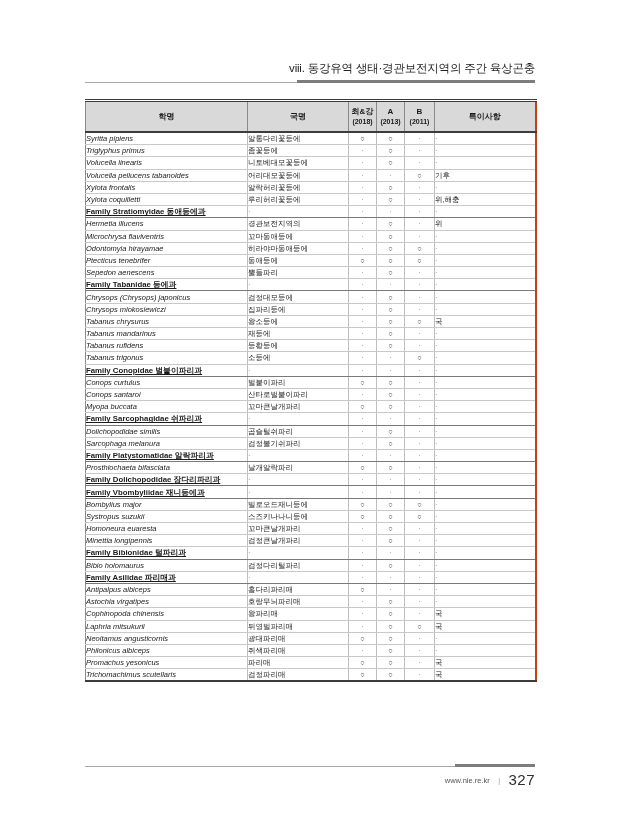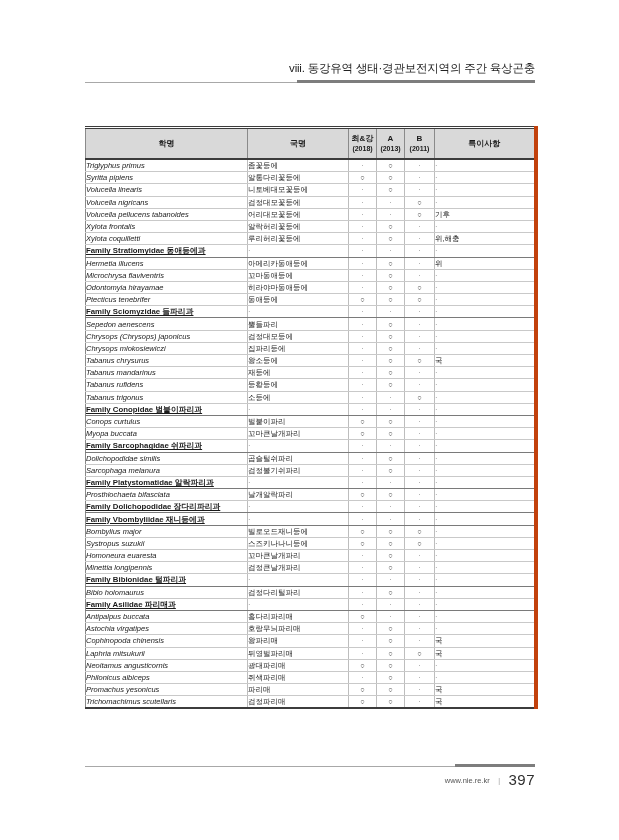"학명" table.species { border-right: 4px solid #c2410c -> 2px solid #c2410c; top: 126px -> 99px }
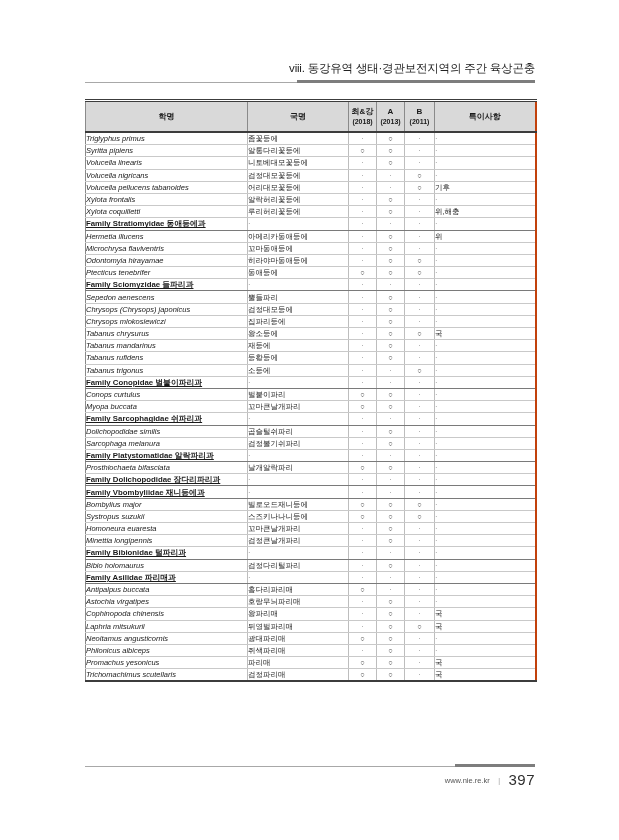"Triglyphus primus" tr.species { order: before "Syritta pipiens" -> after "Syritta pipiens" }
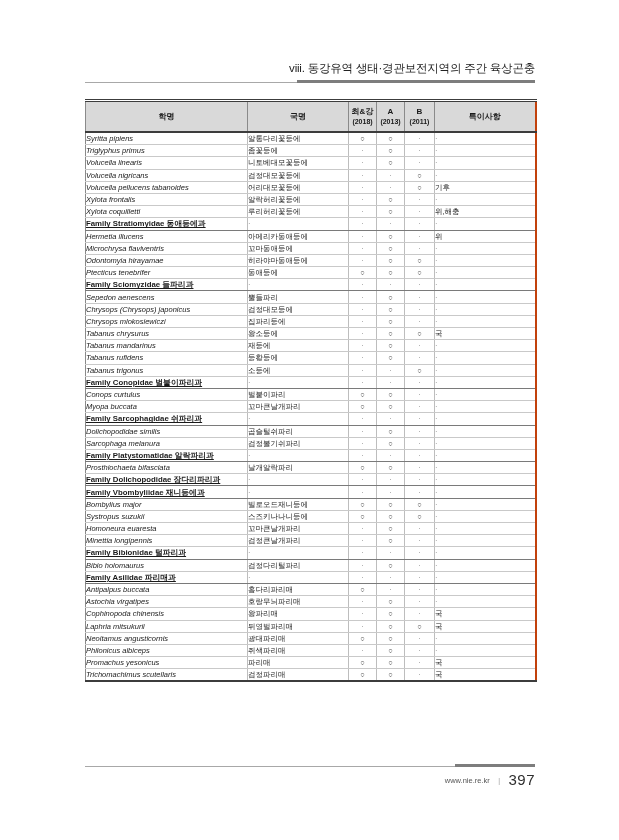"Volucella nigricans" tr.species { html: <tr> <td>Volucella nigricans</td> <td>검정대모꽃등에</td> <td>·</td> <td>·</td> <td>○</td> <td>·</td> </tr> -> none }
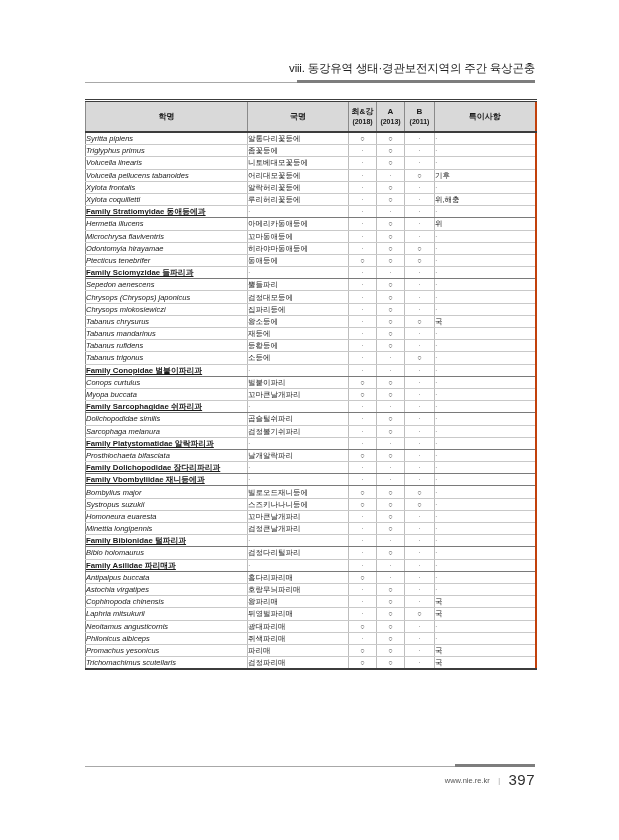"아메리카동애등에" td.kor { text: 아메리카동애등에 -> 경관보전지역의 }
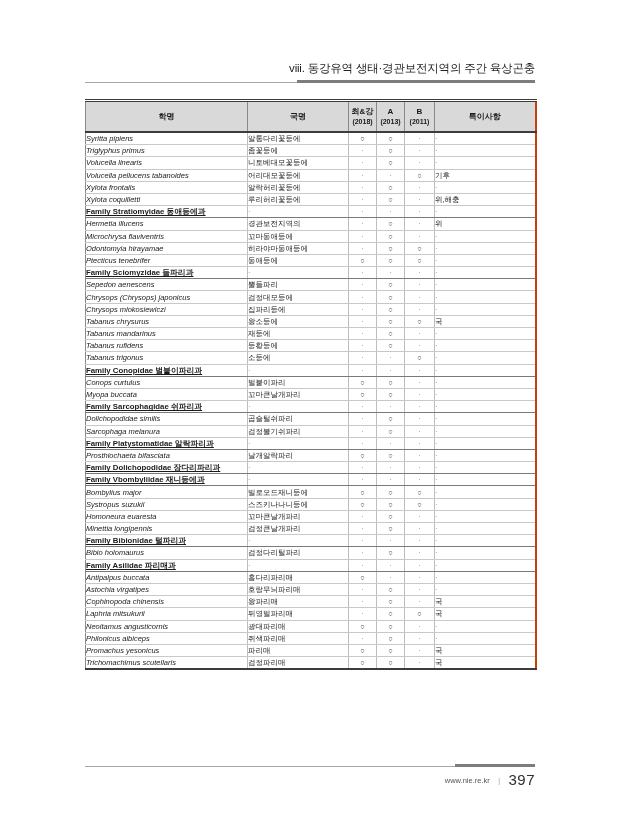"Family Sciomyzidae 들파리과" tr.family { html: <tr> <td>Family Sciomyzidae 들파리과</td> <td>·</td> <td>·</td> <td>·</td> <td>·</td> <td>·</td> </tr> -> none }
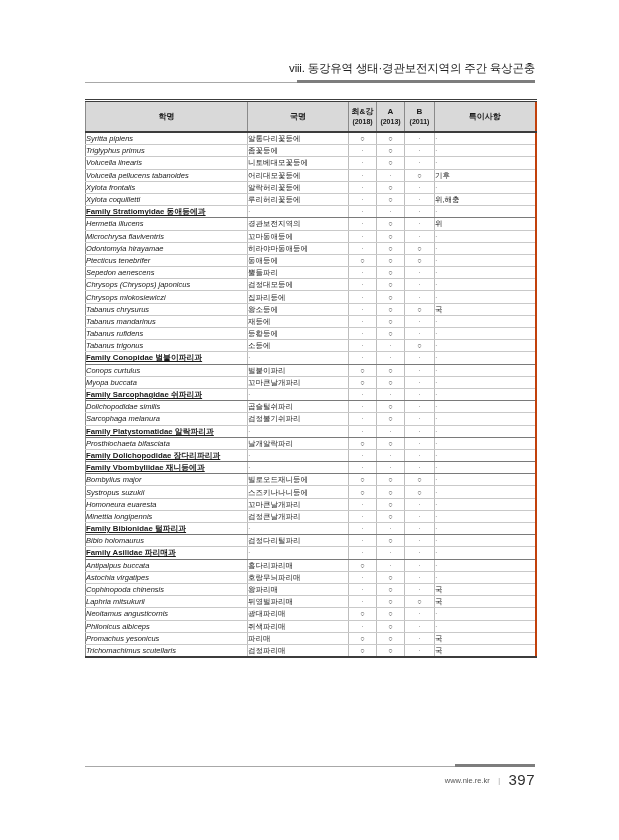"Family Tabanidae 등에과" tr.family { html: none -> <tr> <td>Family Tabanidae 등에과</td> <td>·</td> <td>·</td> <td>·</td> <td>·</td> <td>·</td> </tr> }
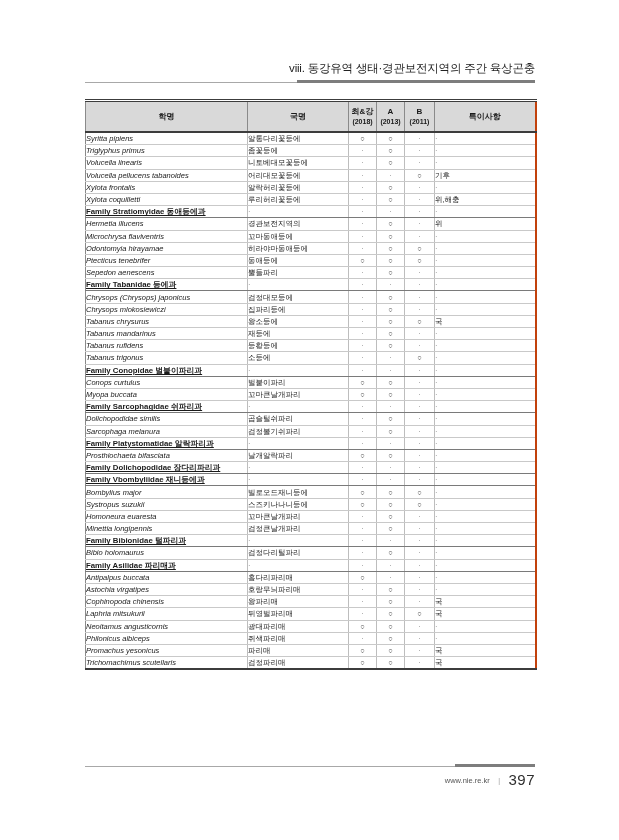"Conops santaroi" tr.species { html: none -> <tr> <td>Conops santaroi</td> <td>산타로벌붙이파리</td> <td>·</td> <td>○</td> <td>·</td> <td>·</td> </tr> }
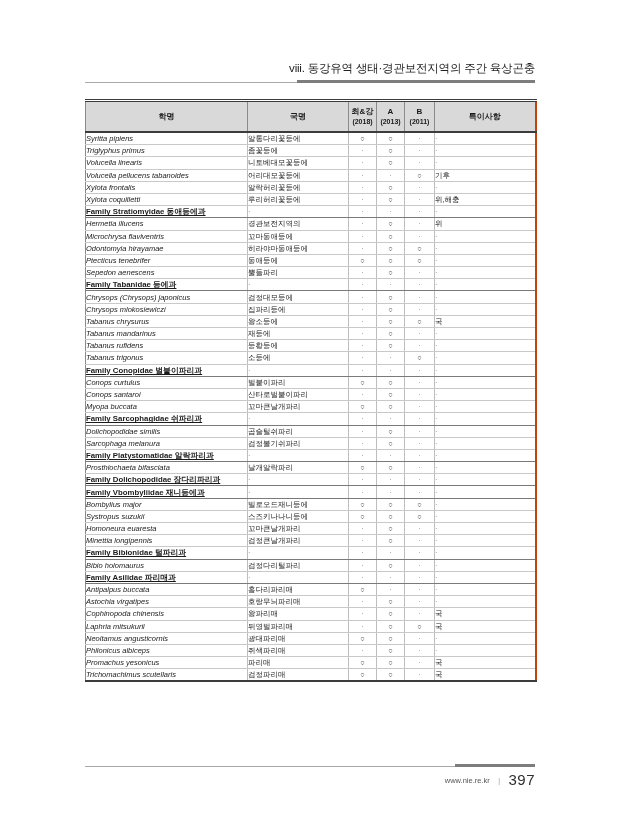"Antipalpus buccata" td.sci { text: buccata -> albiceps }
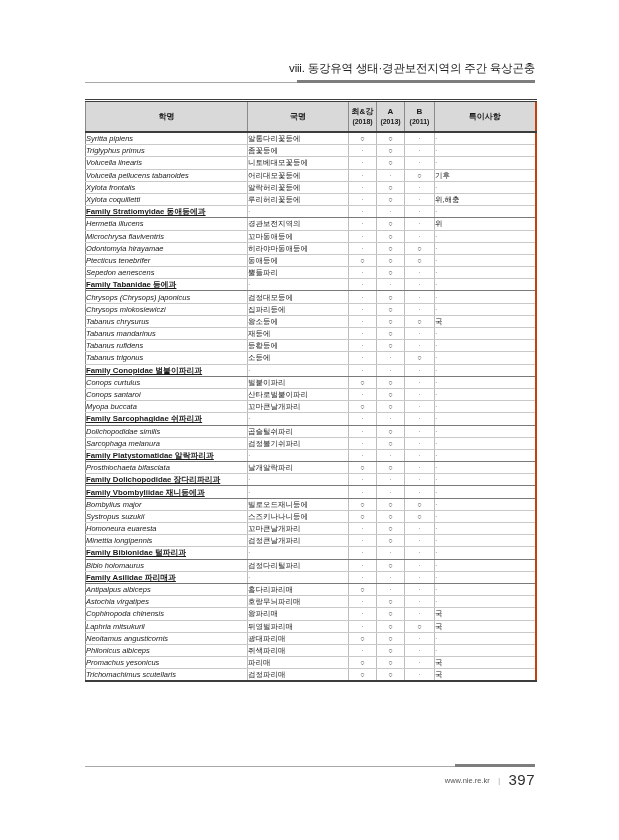"397" span.num { text: 397 -> 327 }
